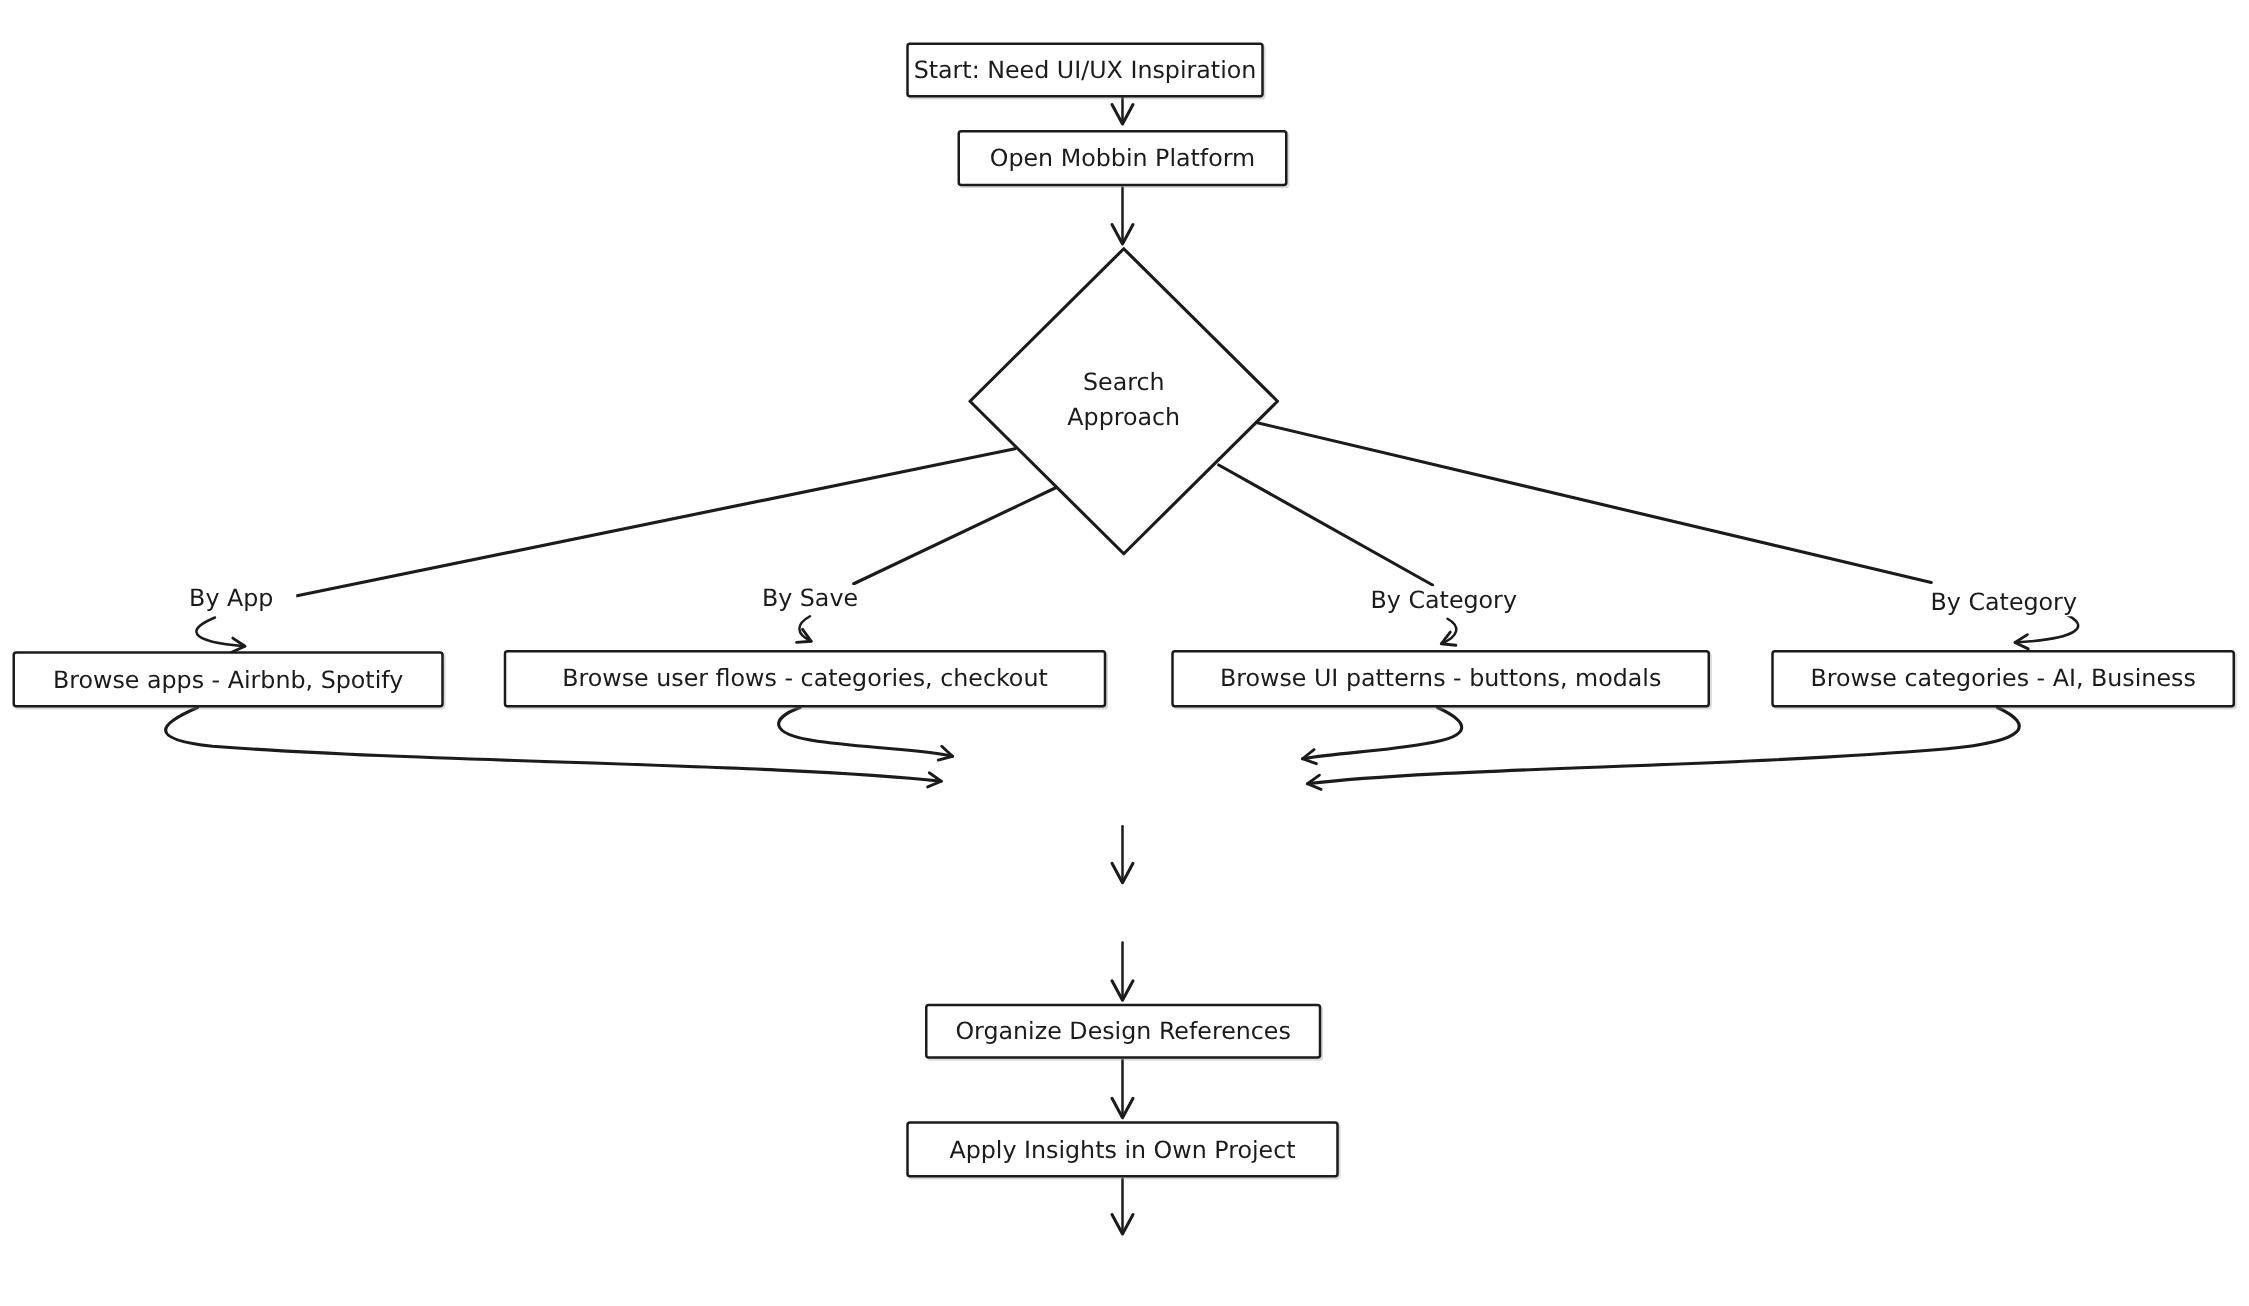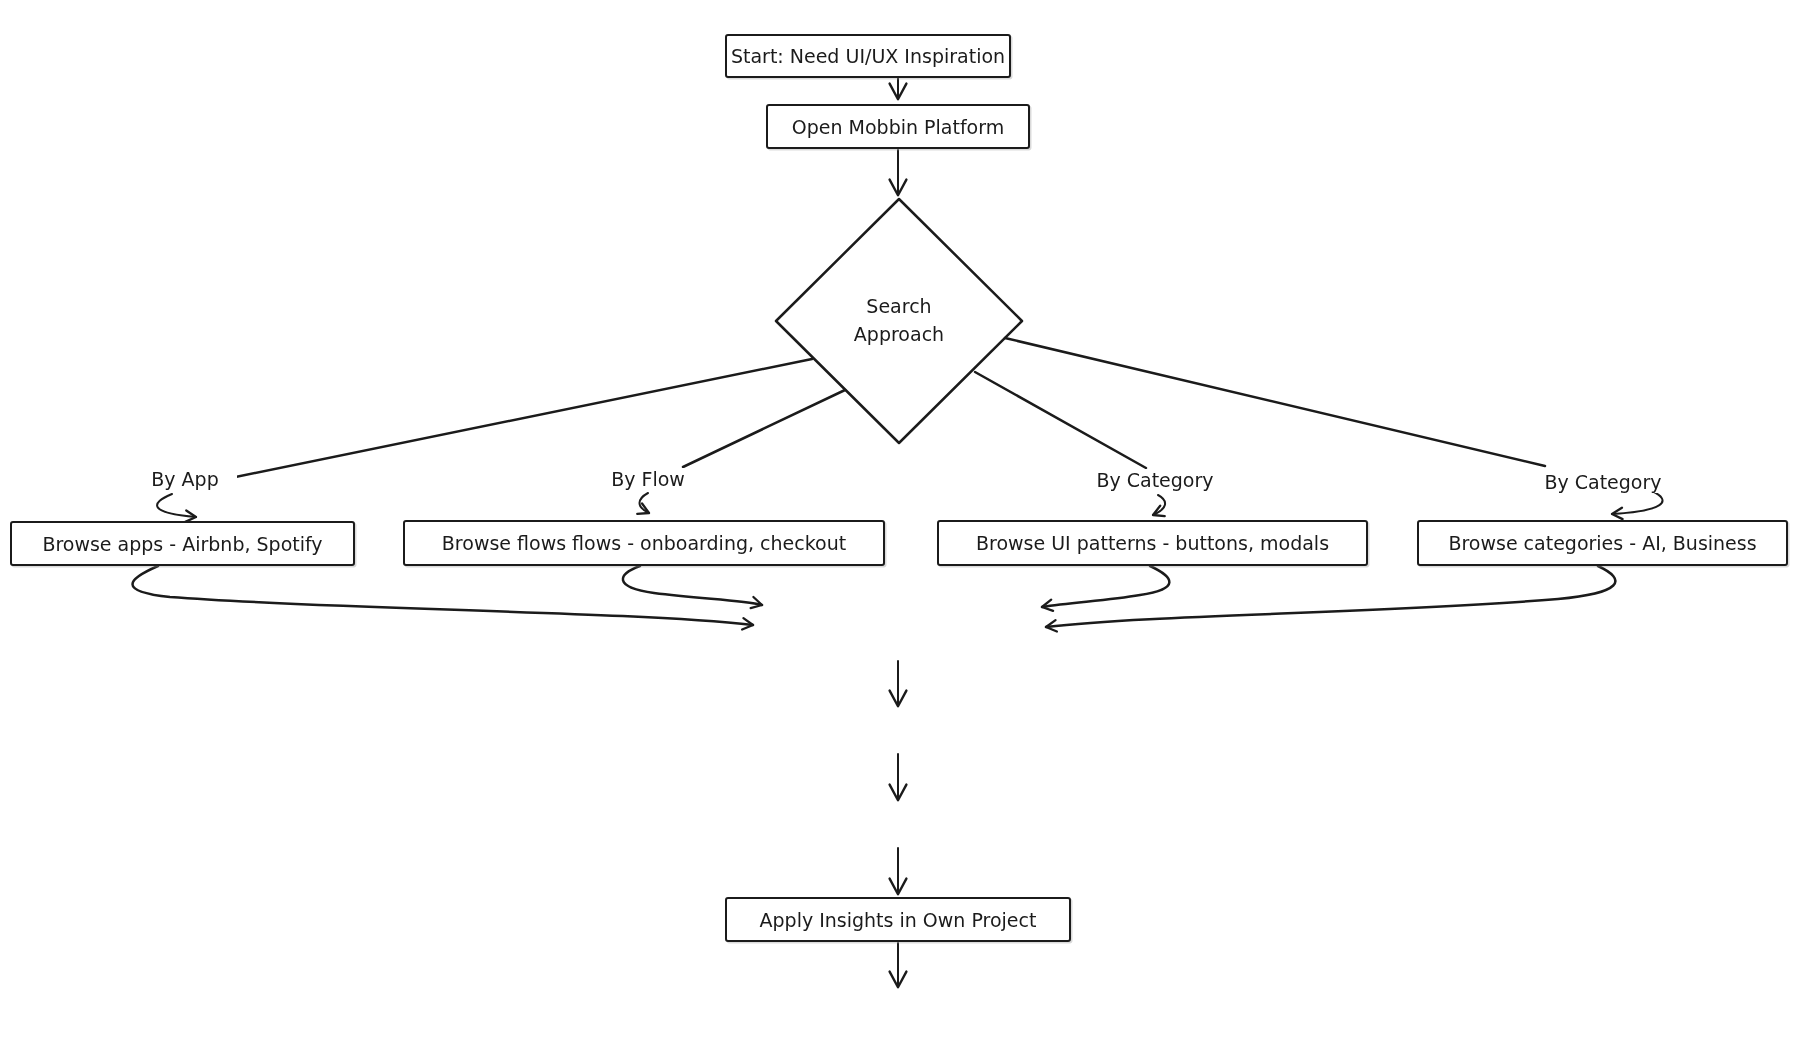"By Flow" span { text: Flow -> Save }
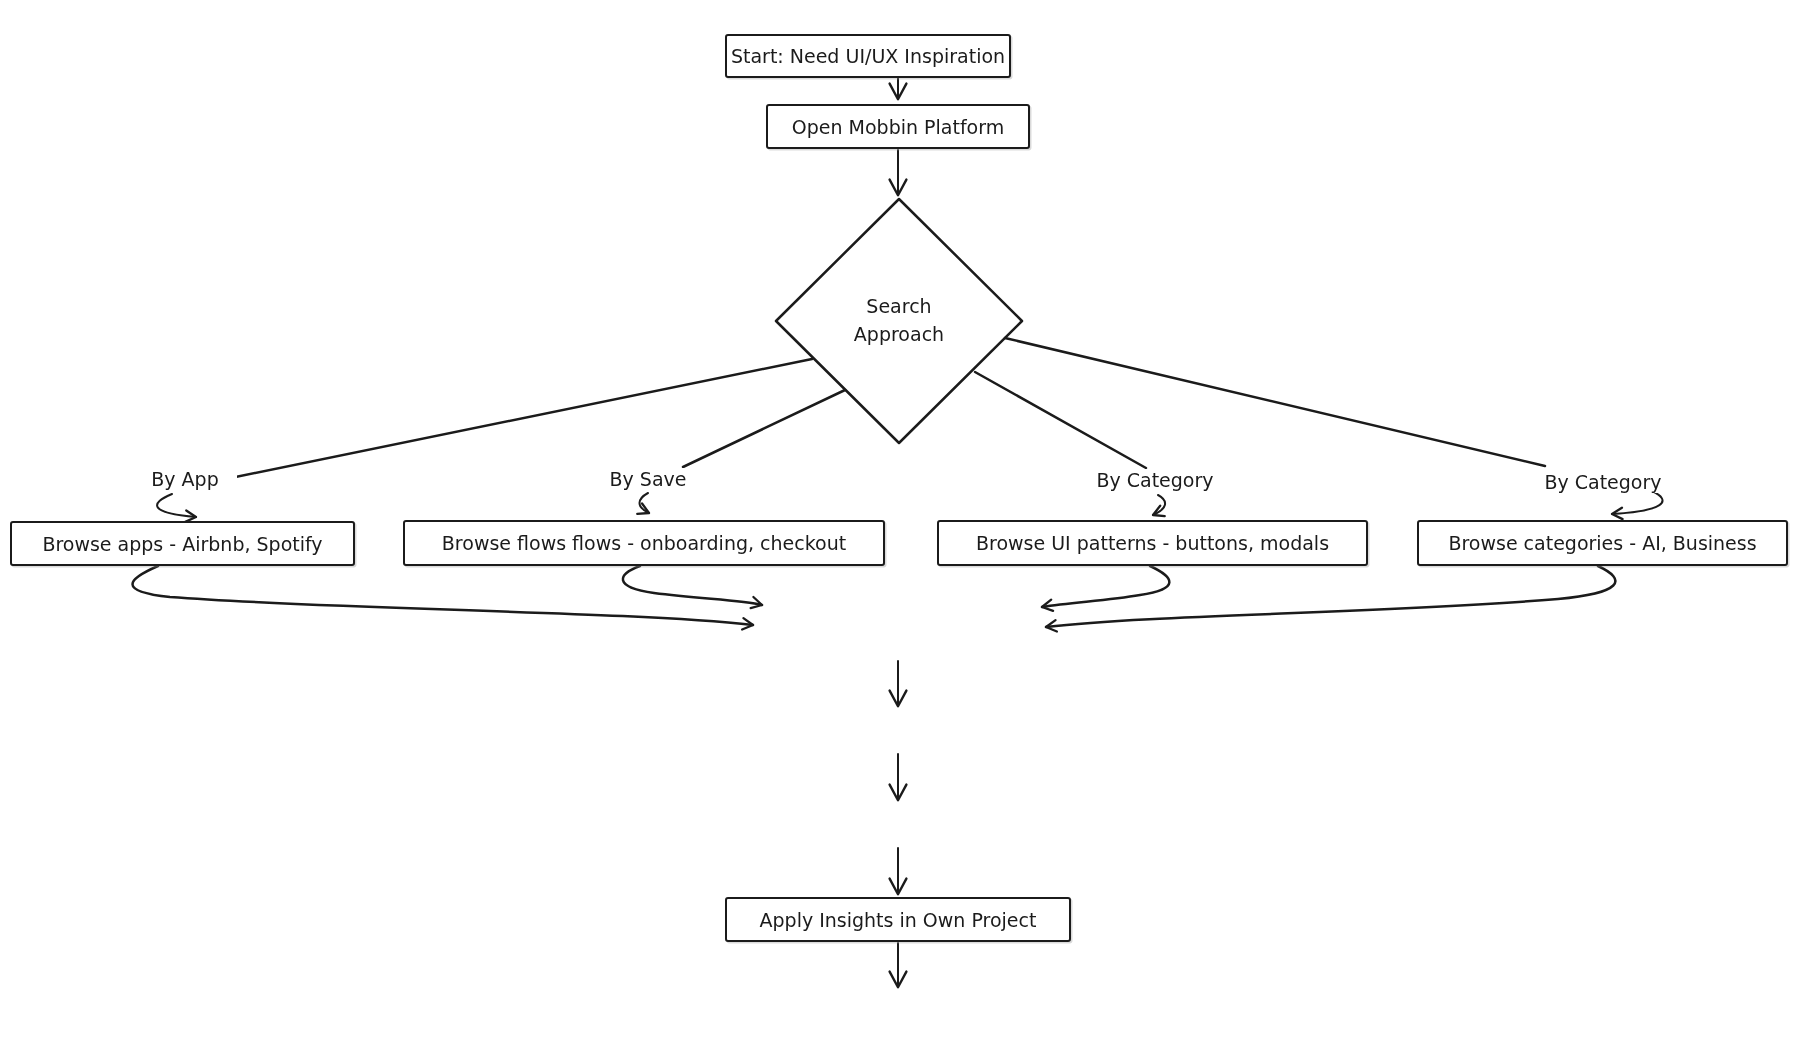"Browse flows flows - onboarding," span { text: flows flows - onboarding -> user flows - categories }
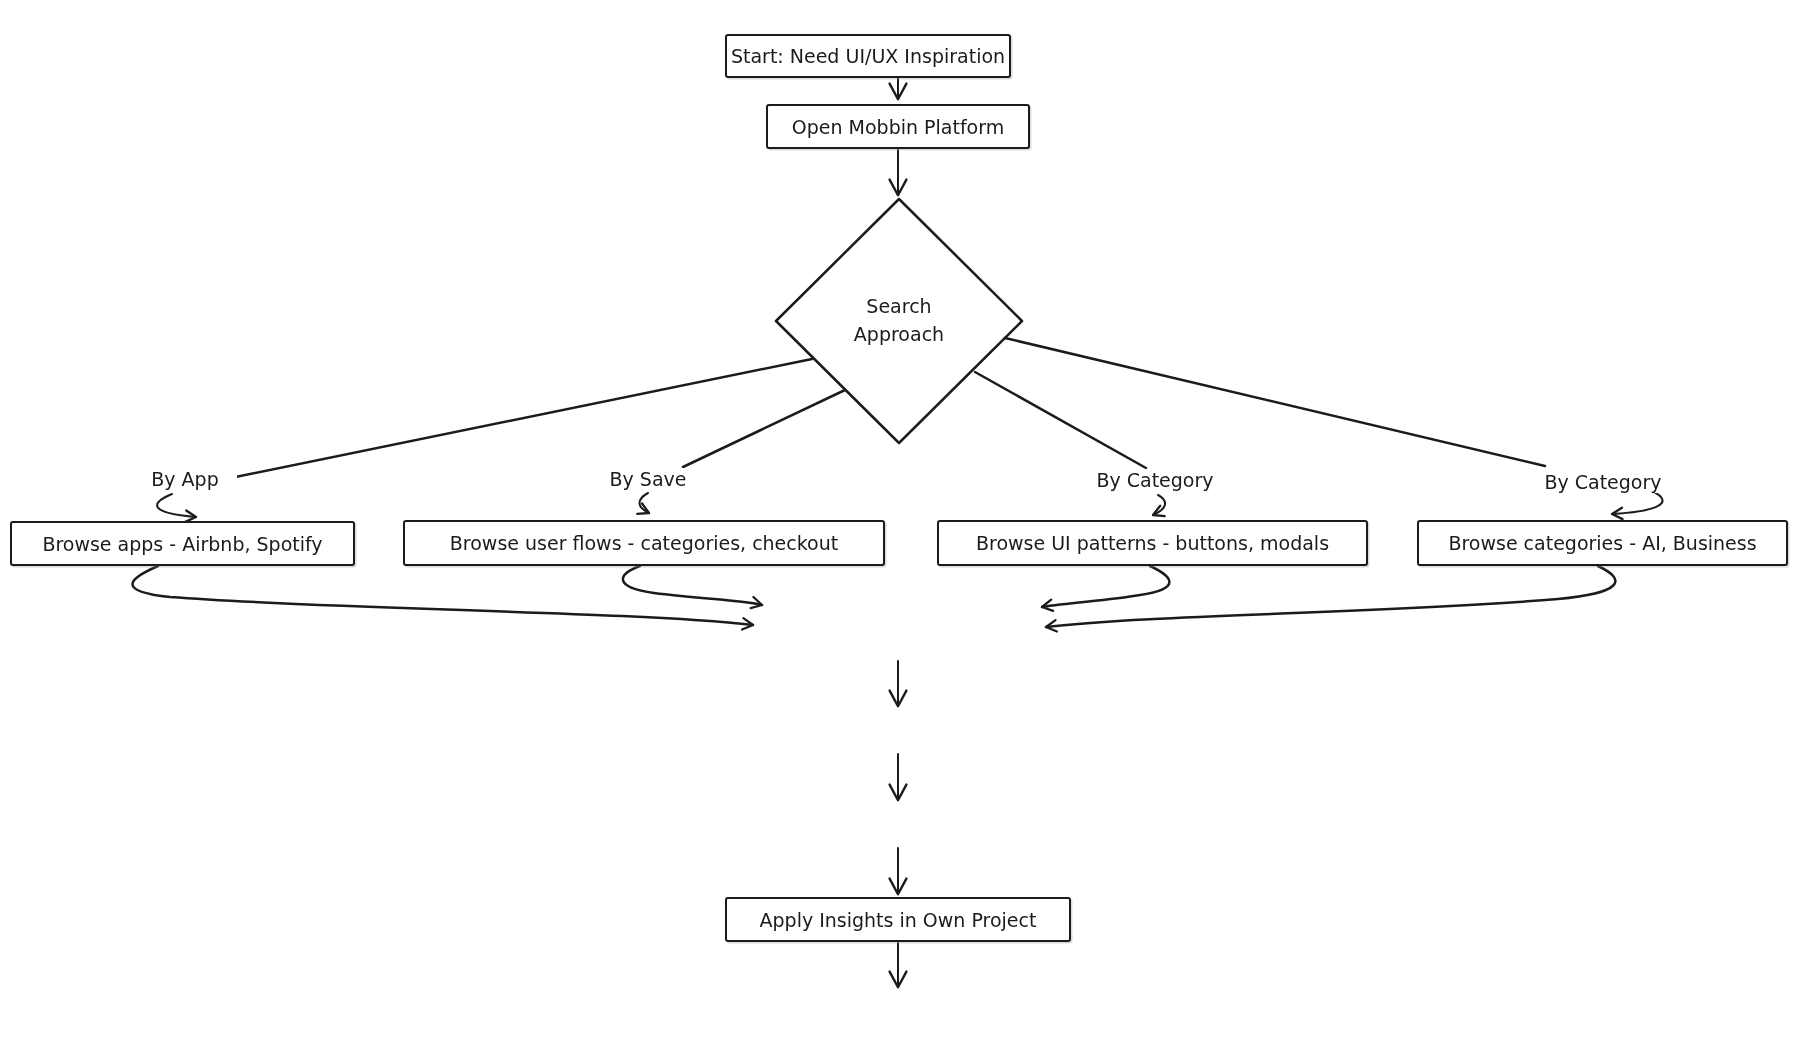"Organize Design References" div.node { html: none -> <div> <span>Organize Design References</span> </div> }
